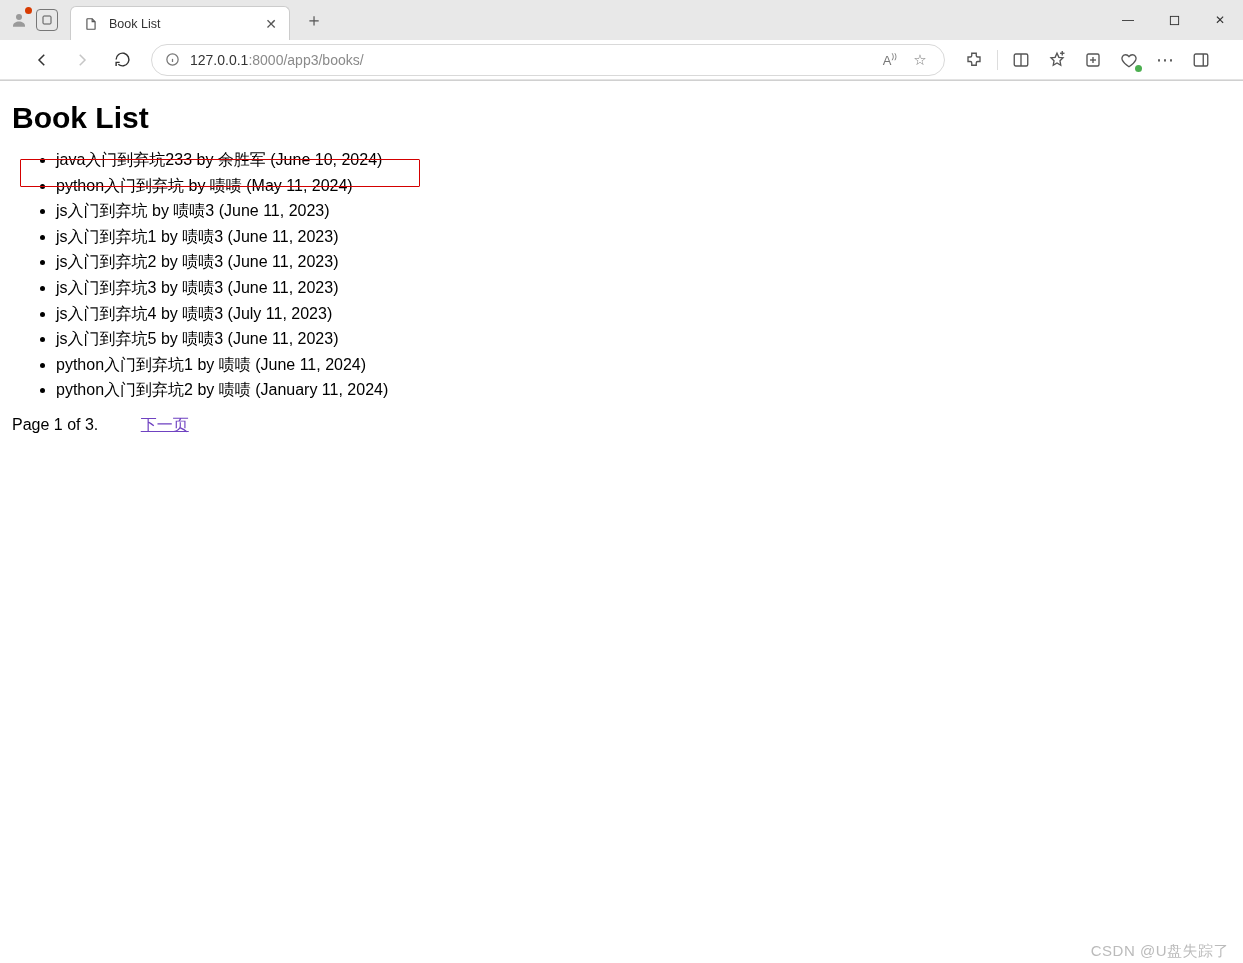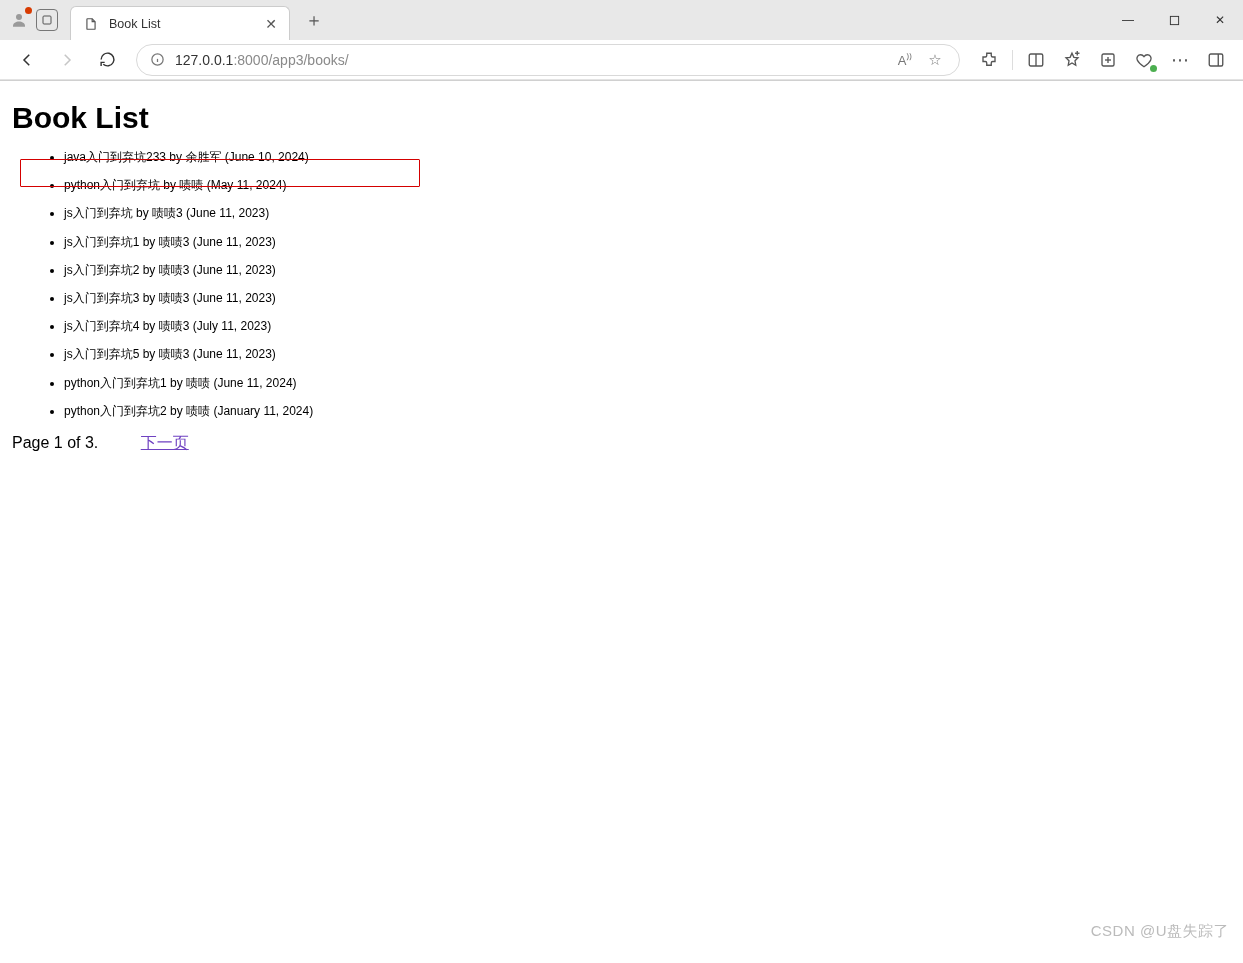"127.0.0.1:8000/app3/books/" .toolbar { padding: 0 10px -> 0 25px }
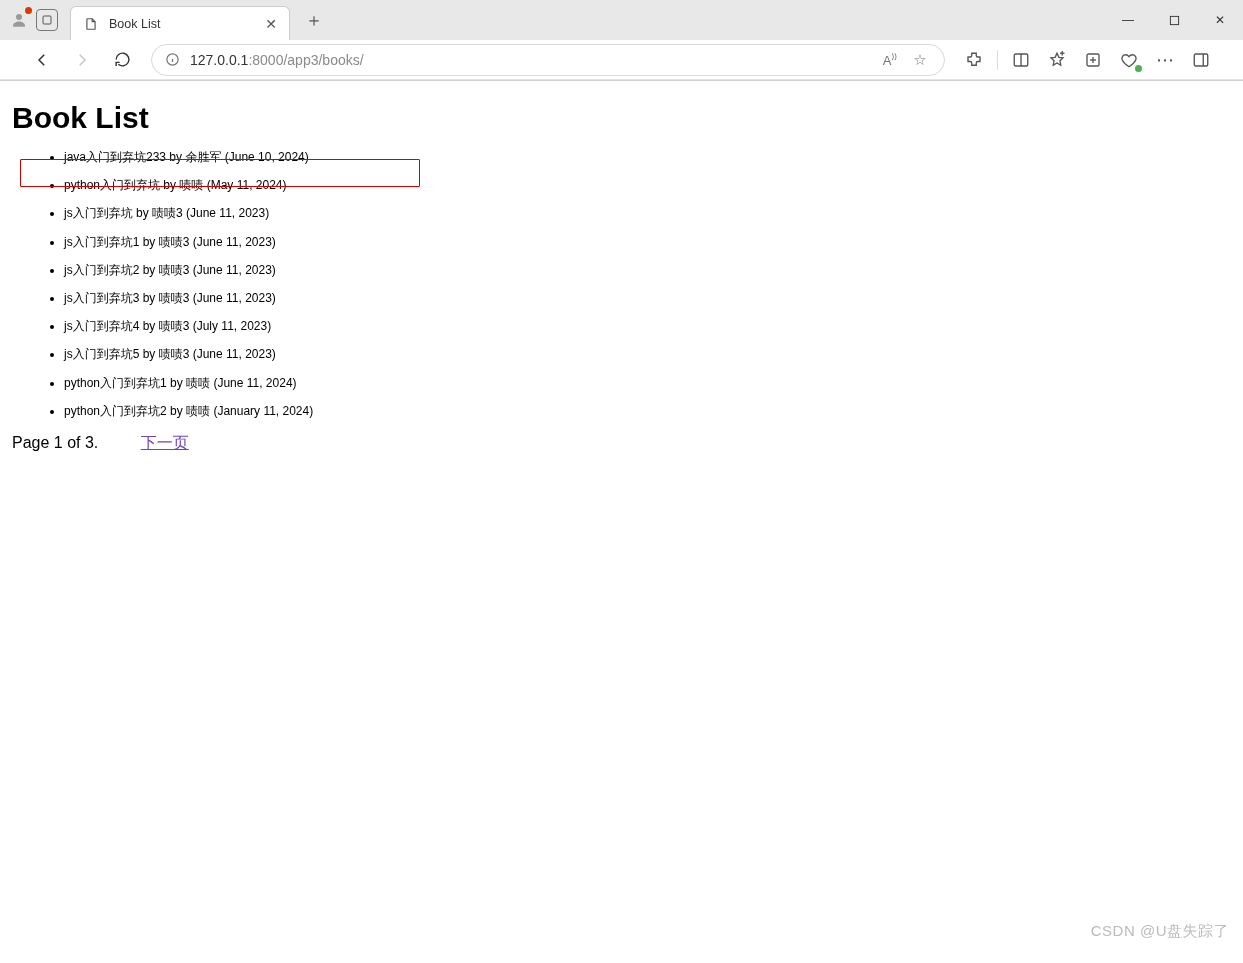"java入门到弃坑233 by 余胜军 (June 10," ul.books li { font-size: 12px -> 16px; margin: 12px -> 4px }
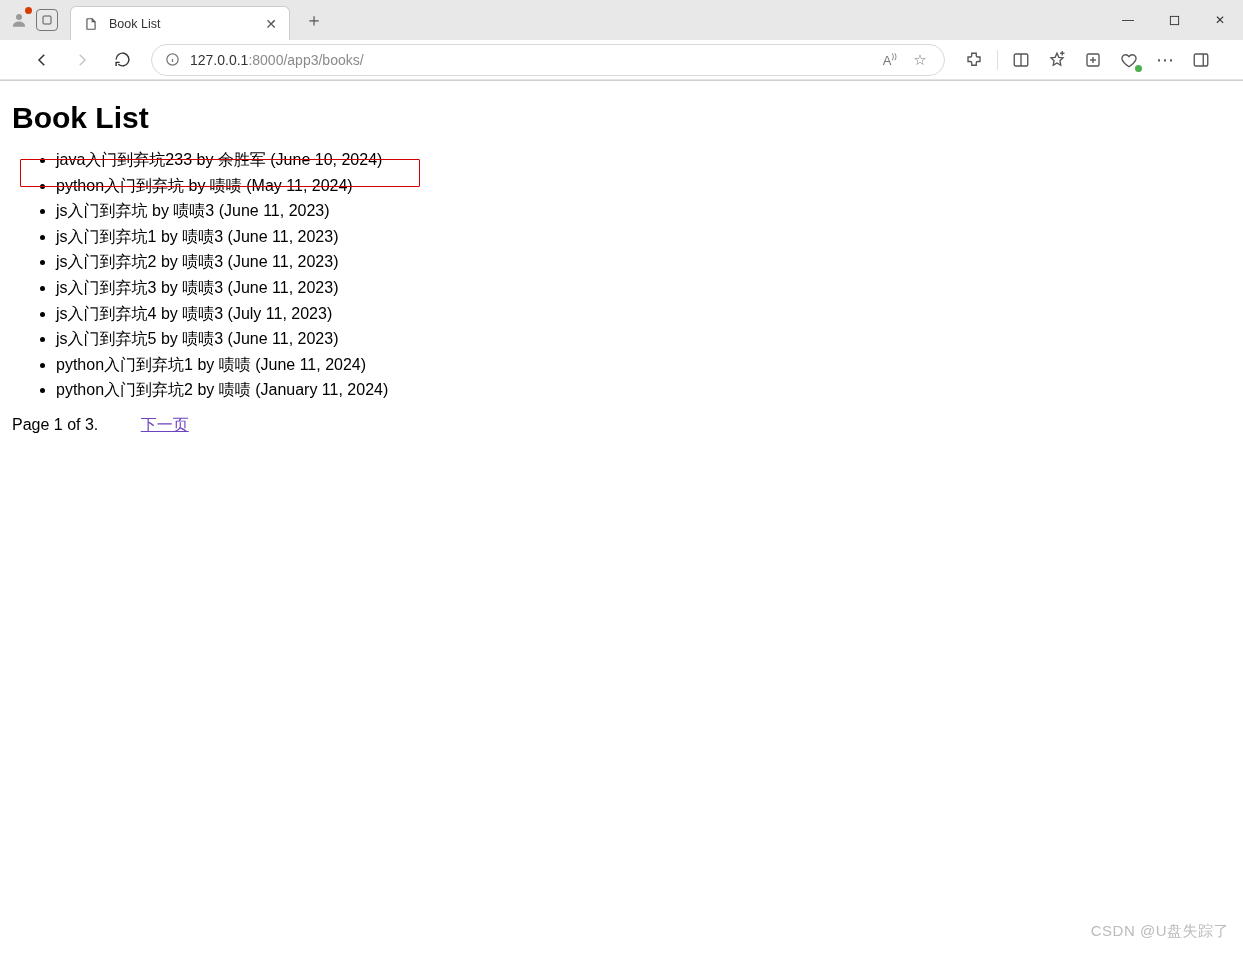"CSDN @U盘失踪了" .watermark { bottom: 22px -> 2px }
